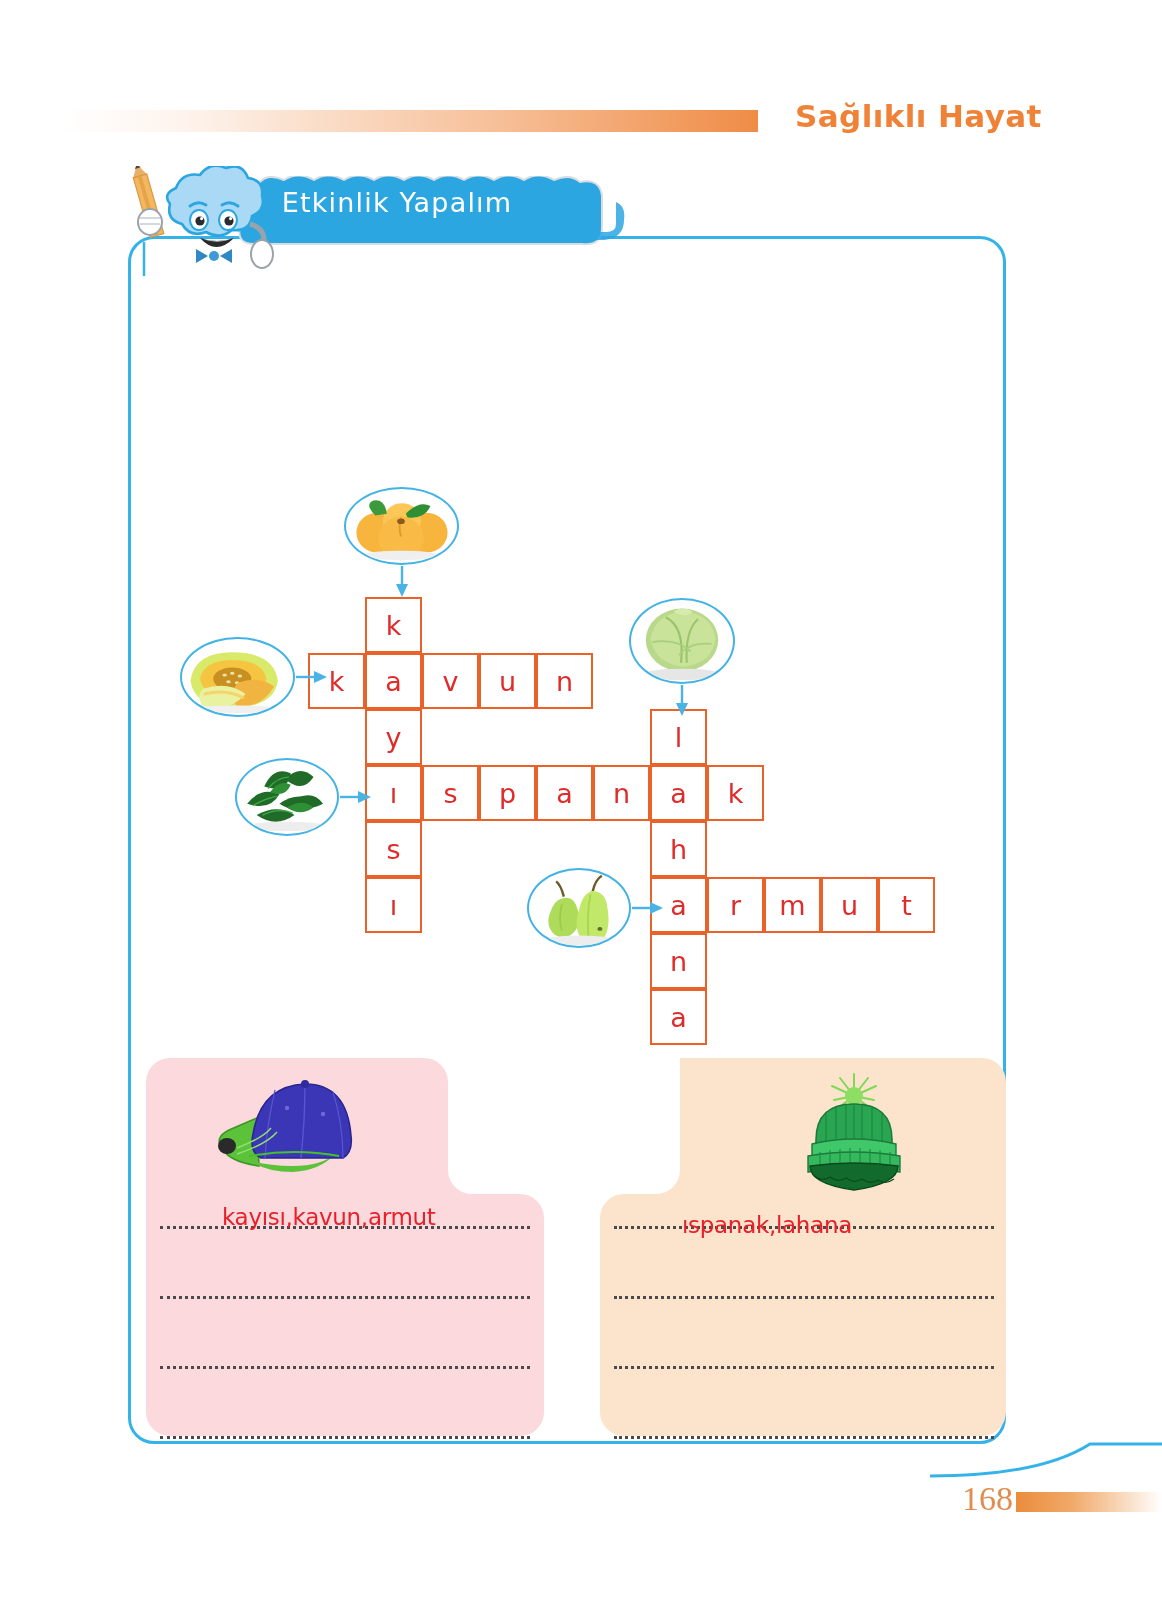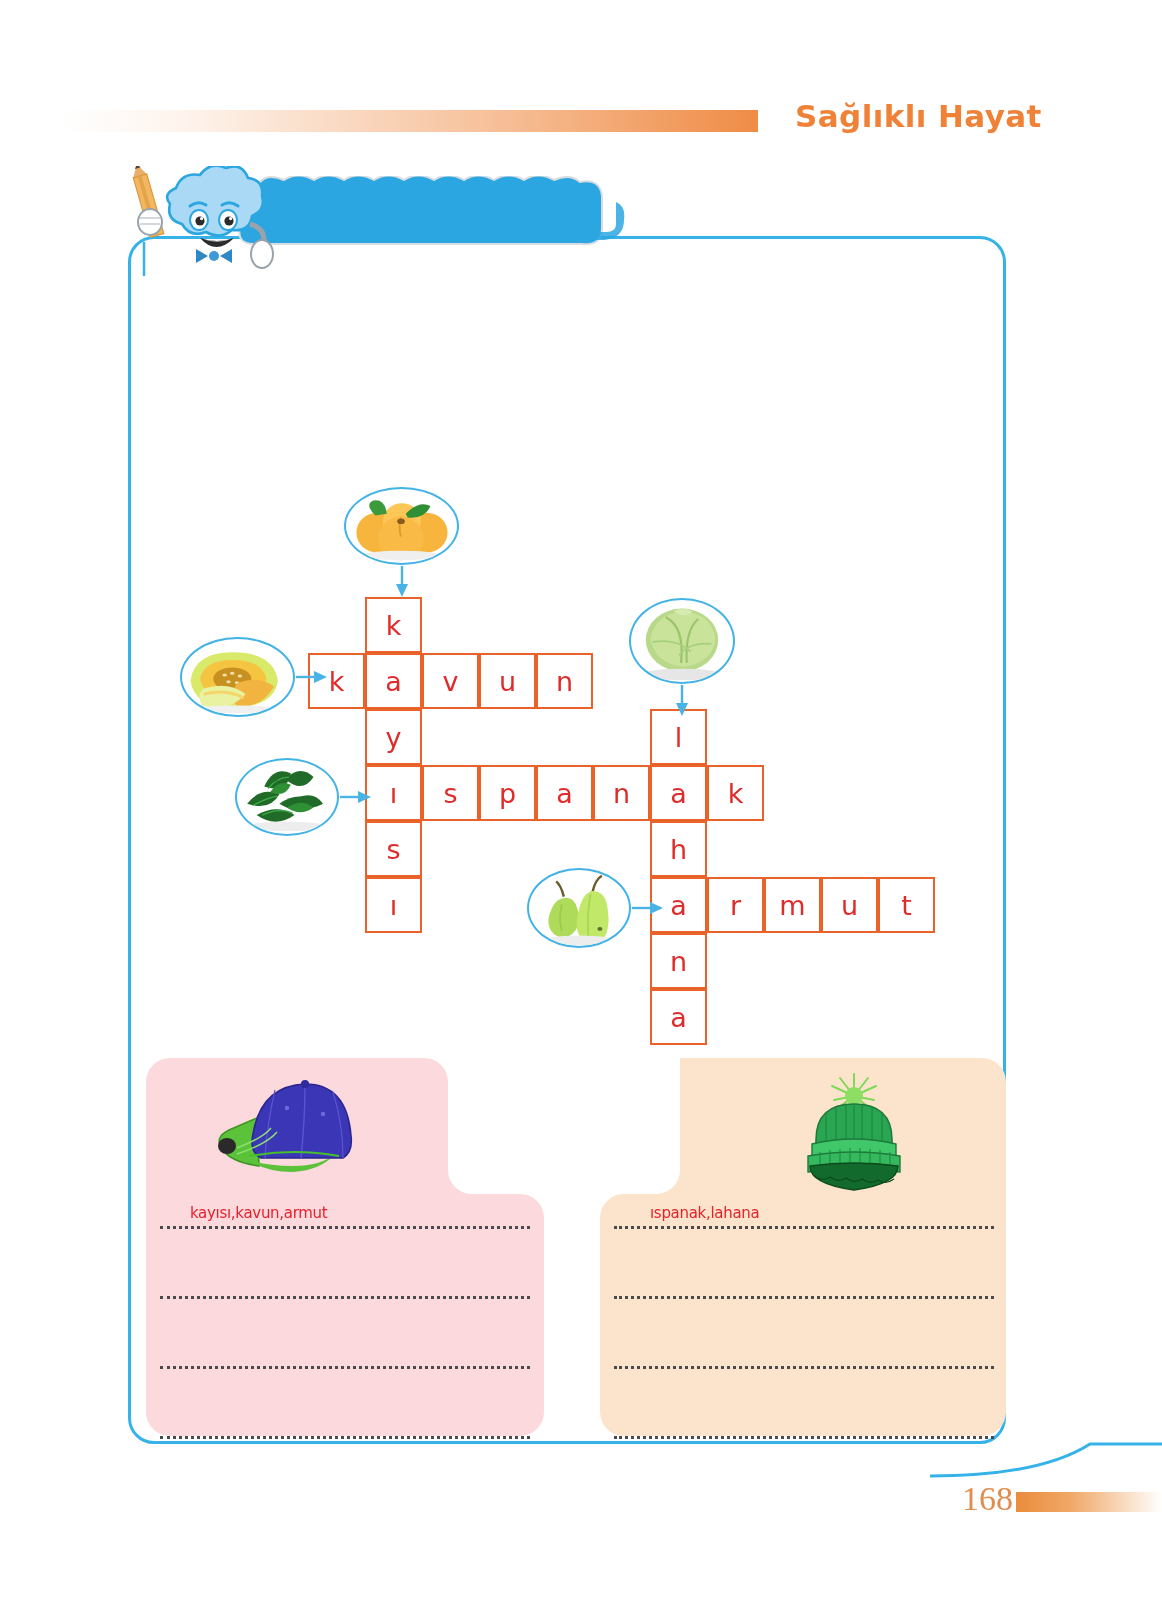"Etkinlik Yapalım" div.badge-label { html: none -> <div>Etkinlik Yapalım</div> }
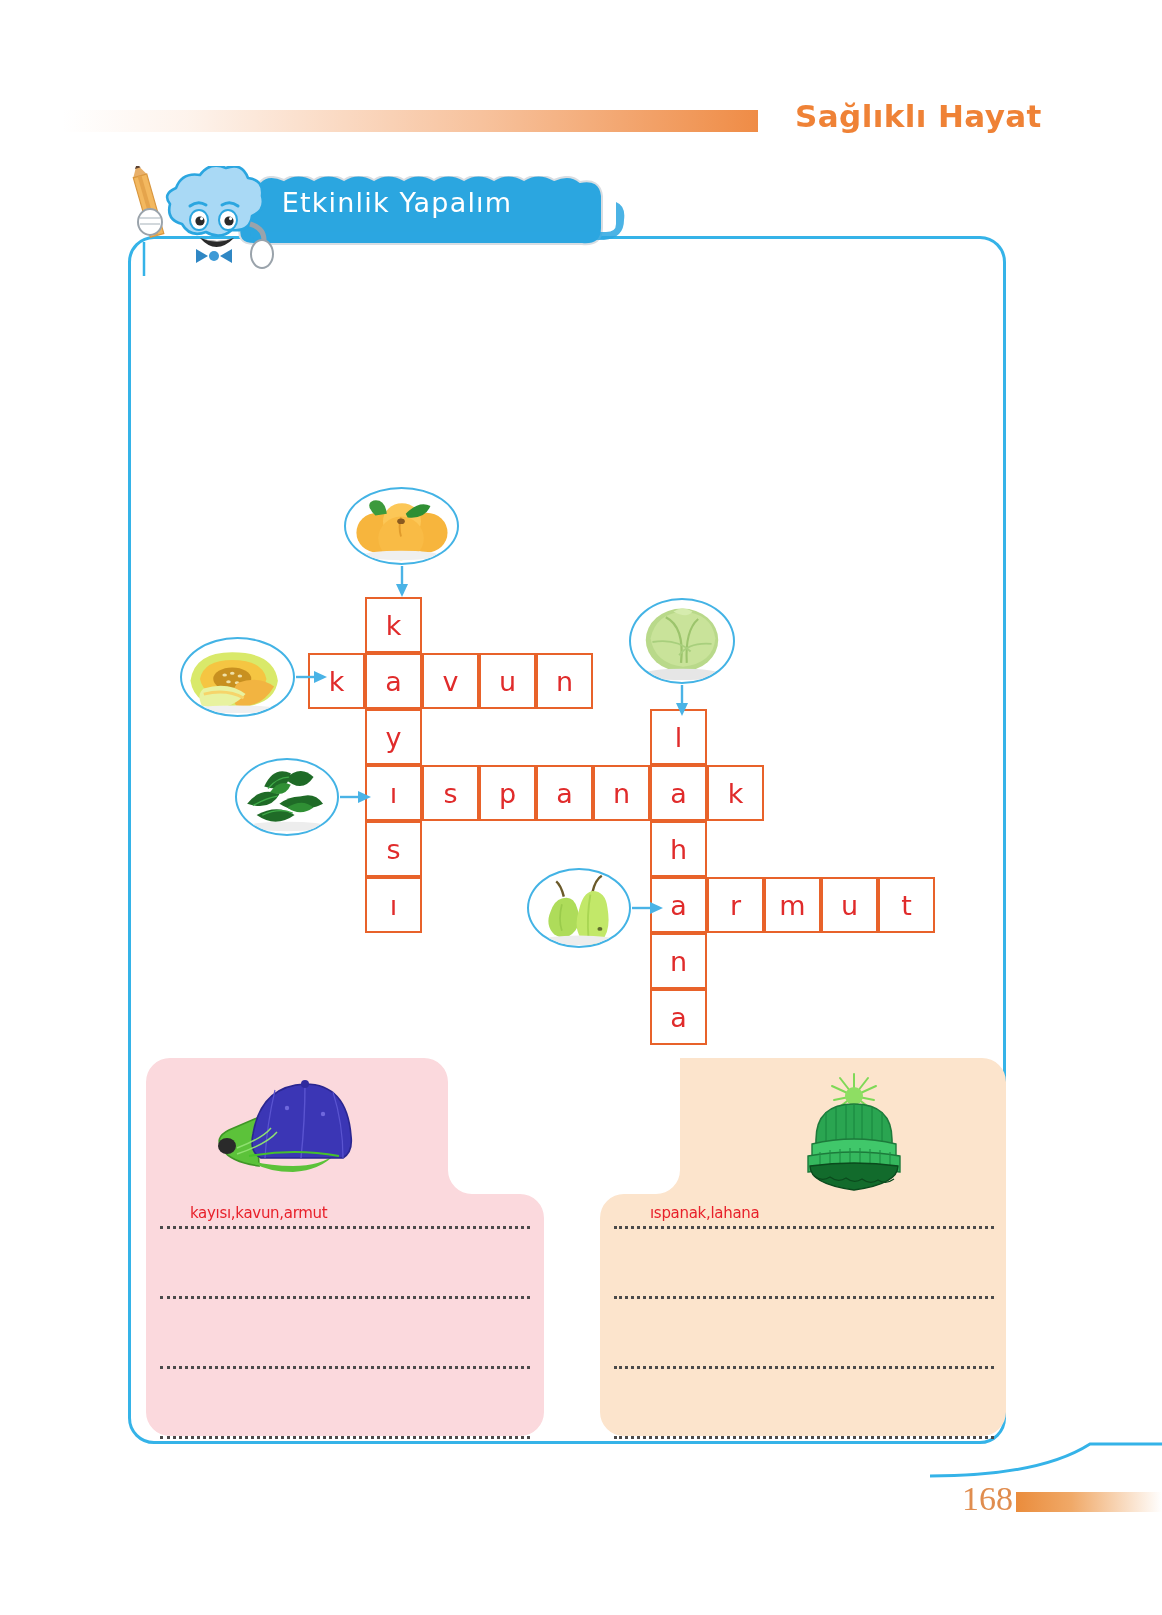"kayısı,kavun,armut" .answer { font-size: 15px -> 23px; margin-left: none -> 32px }
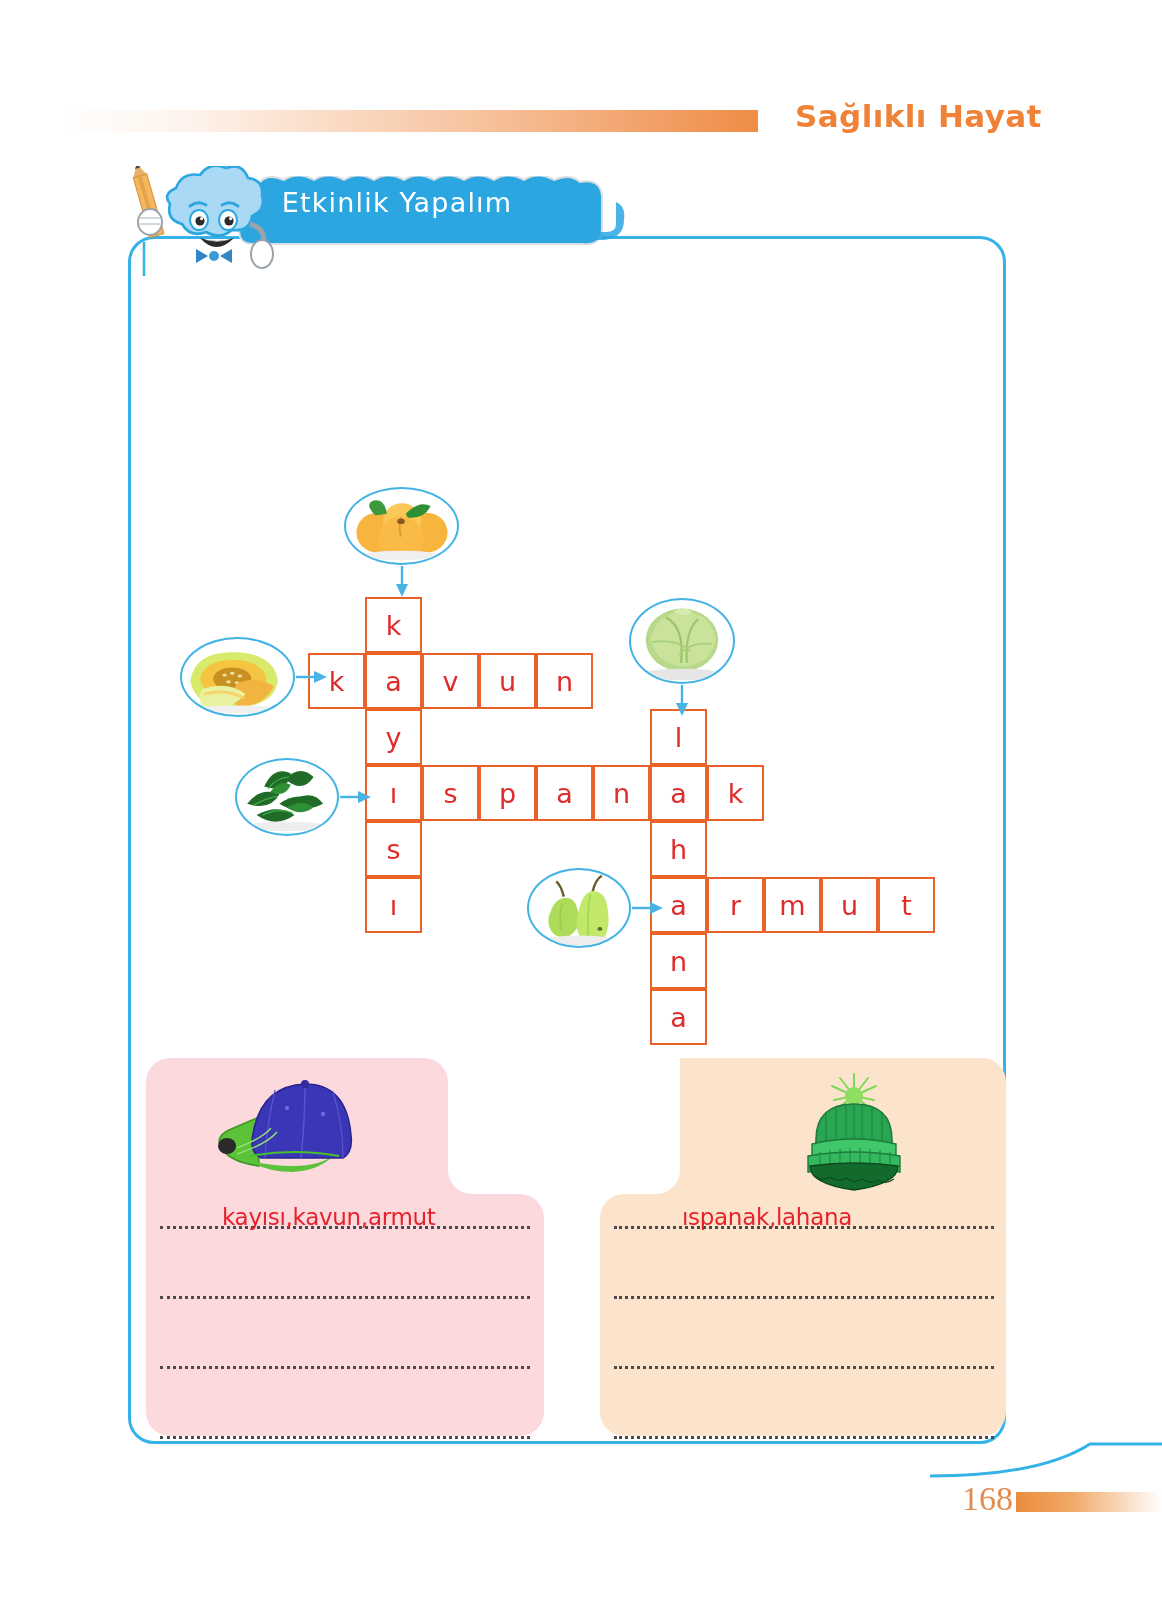"ıspanak,lahana" div.answer { top: 146px -> 154px }
